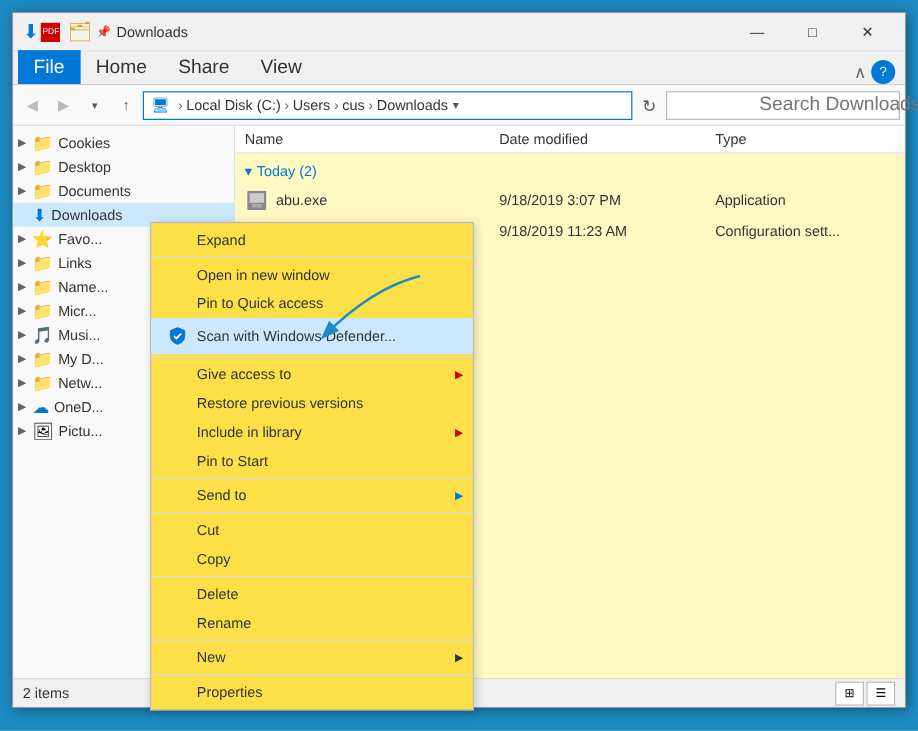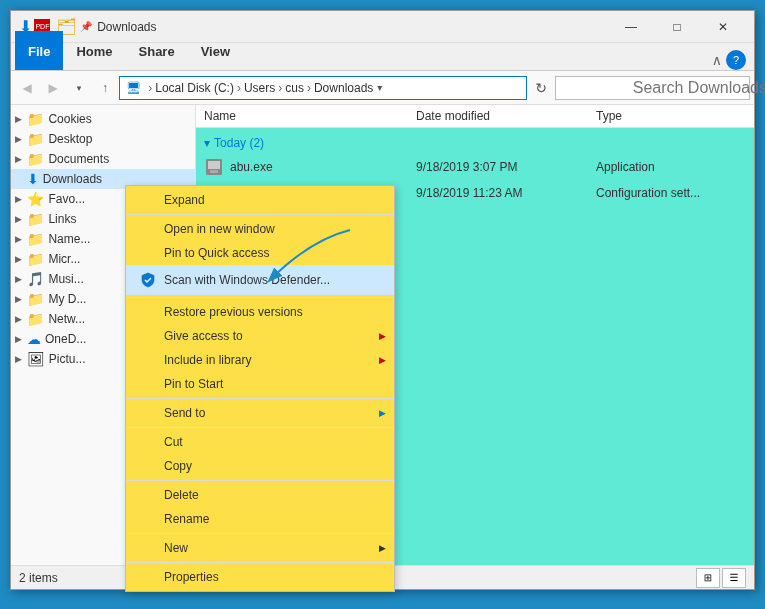"File" .ribbon-tab { font-size: 13px -> 16px; font-weight: bold -> none; height: 39px -> 28px }
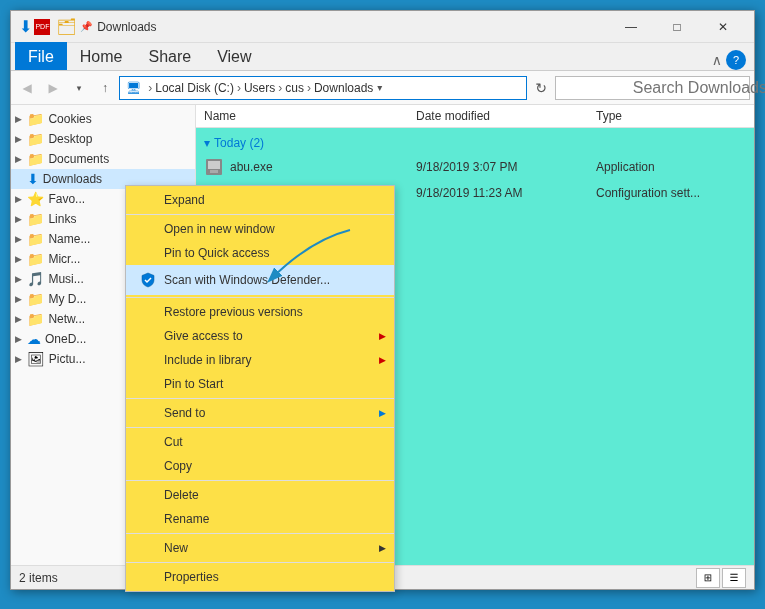"Name" .file-pane { background: #5eead4 -> #fef9c3 }
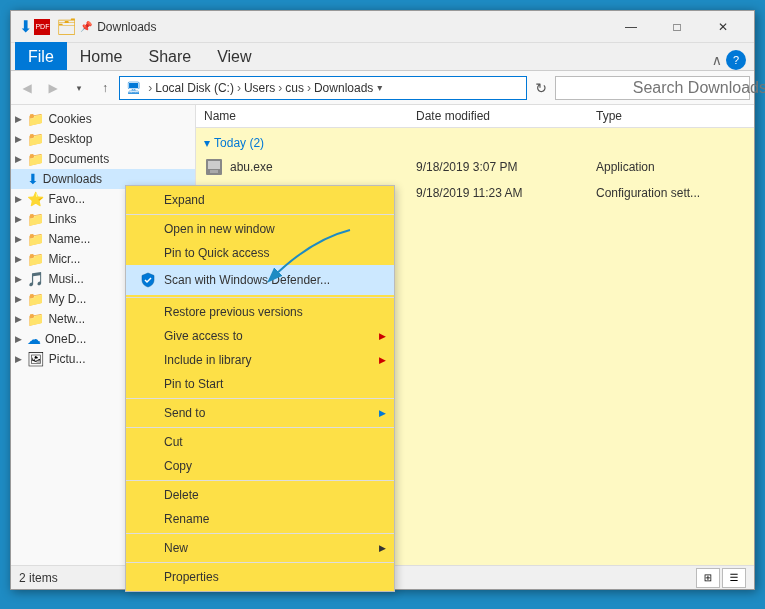"Restore previous versions" div.menu-item { order: before "Give access to" -> after "Give access to" }
